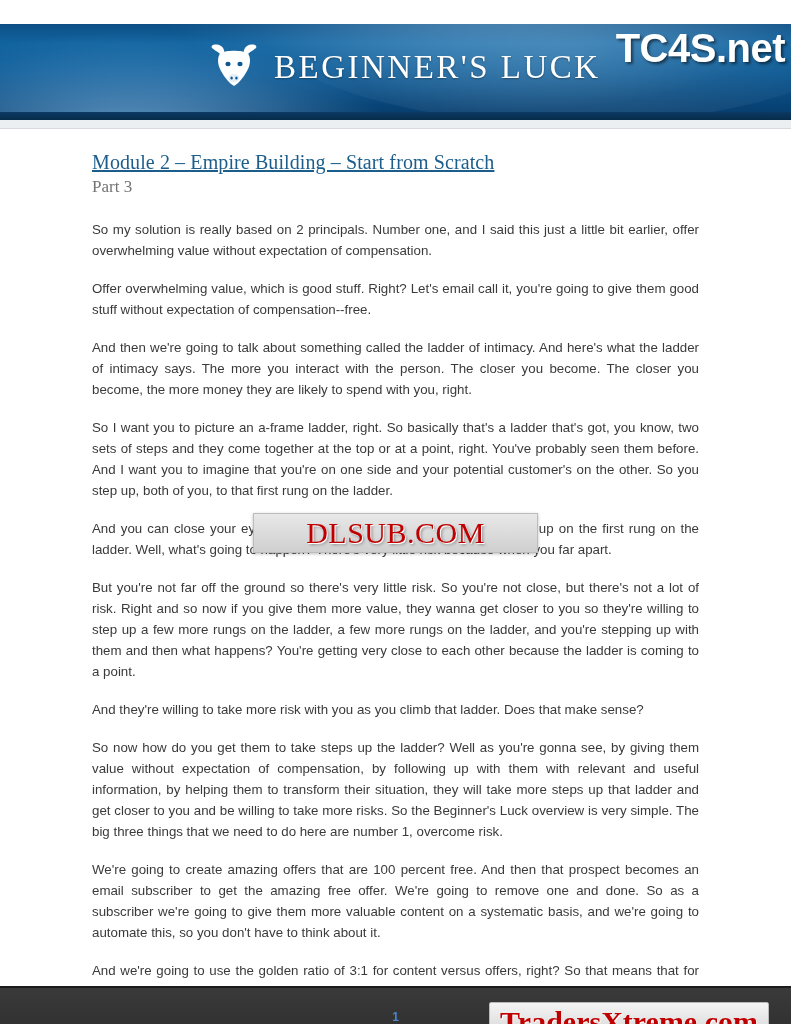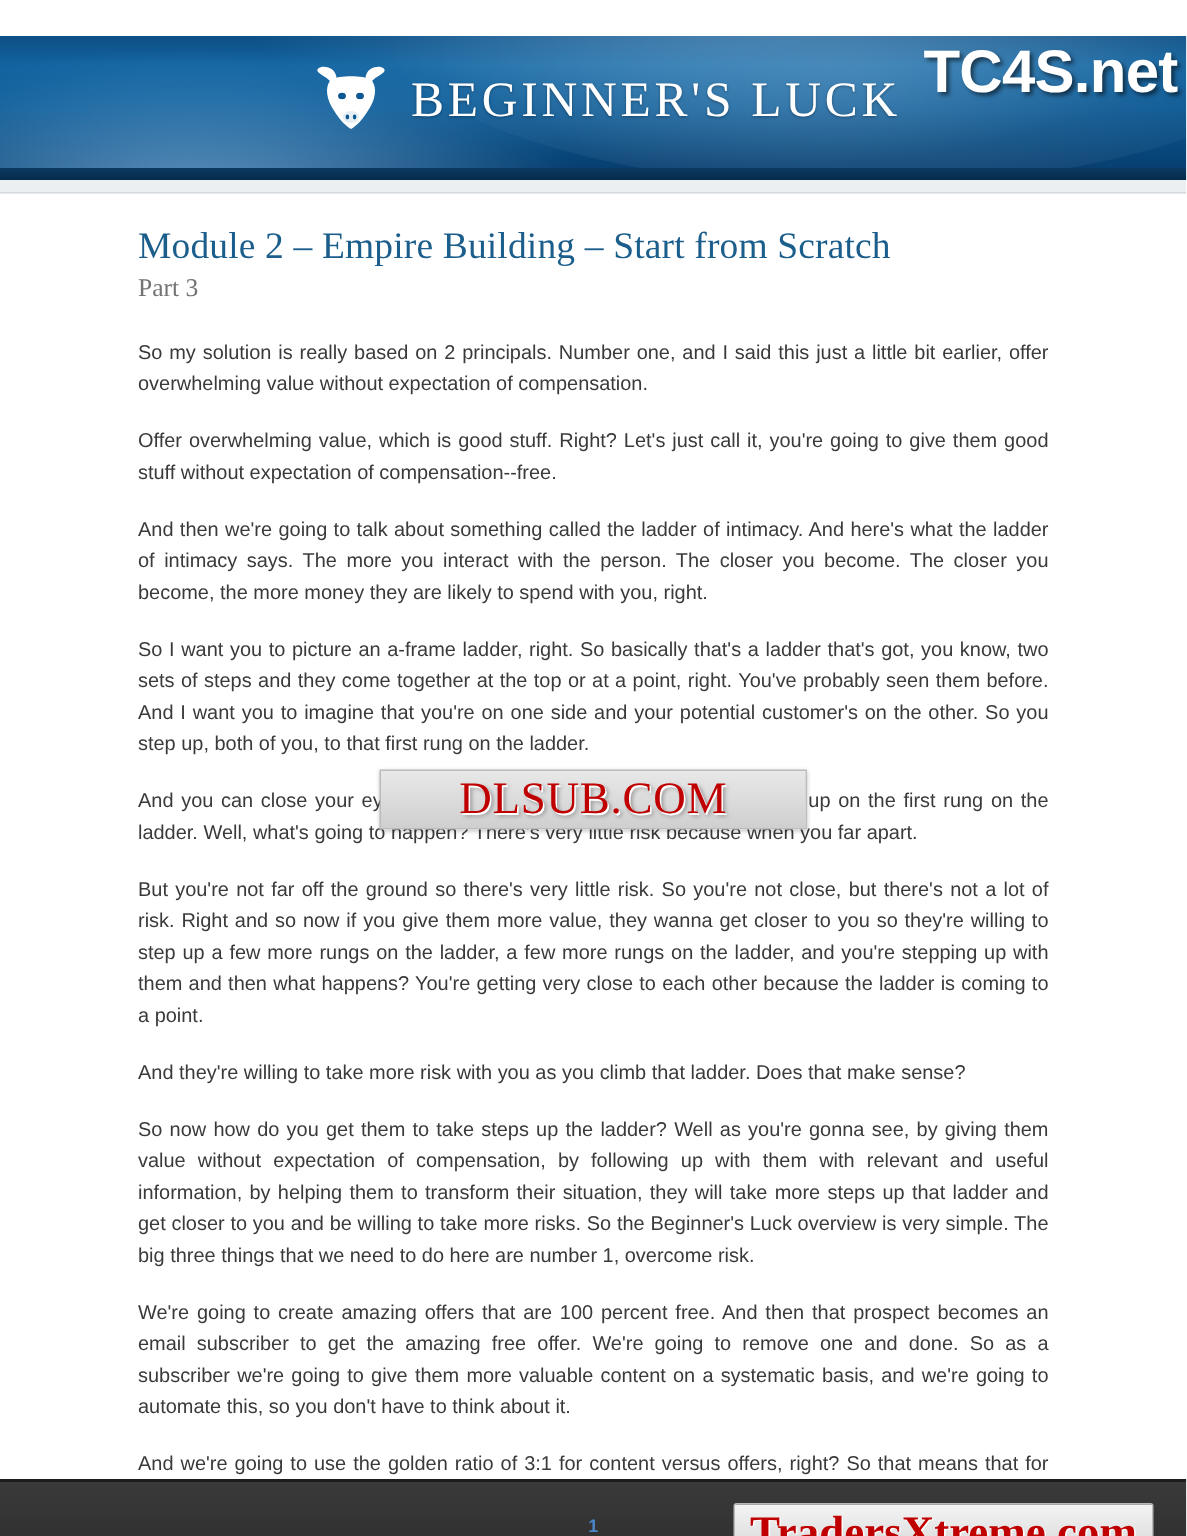"Module 2 – Empire Building" .doc-title { font-size: 25px -> 20px; text-decoration: none -> underline }
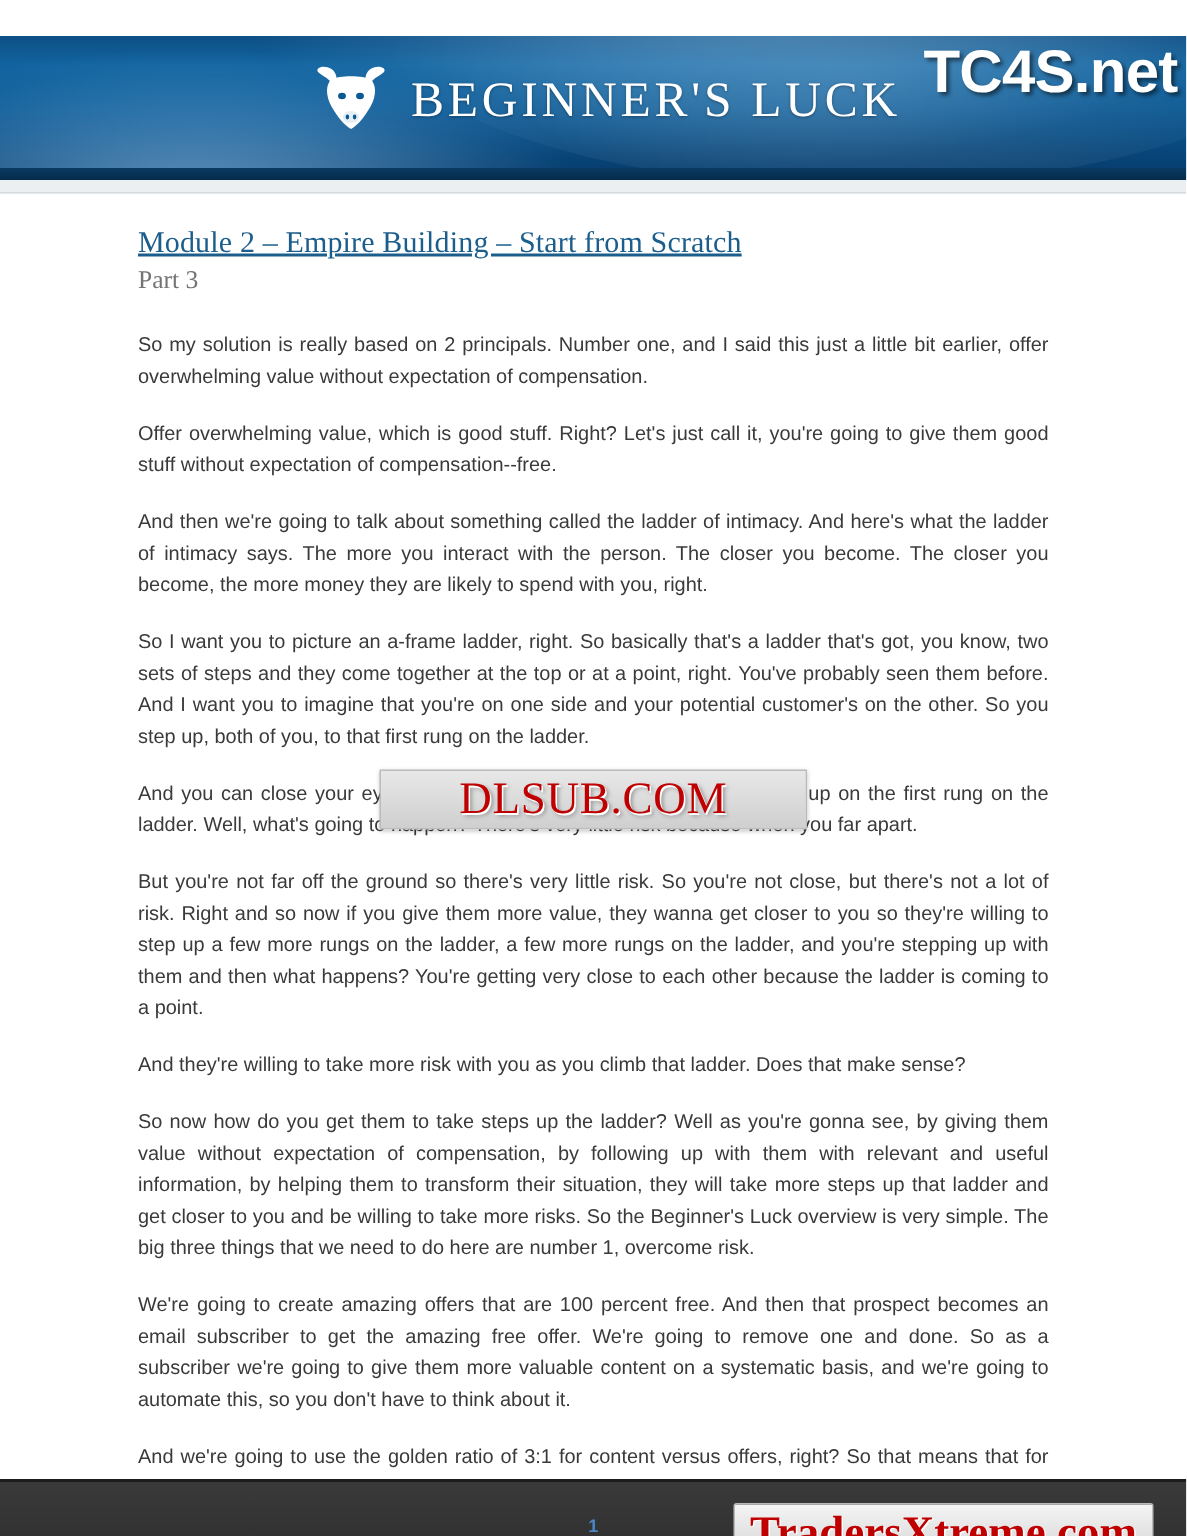"Offer overwhelming value, which is" p { text: just -> email }
